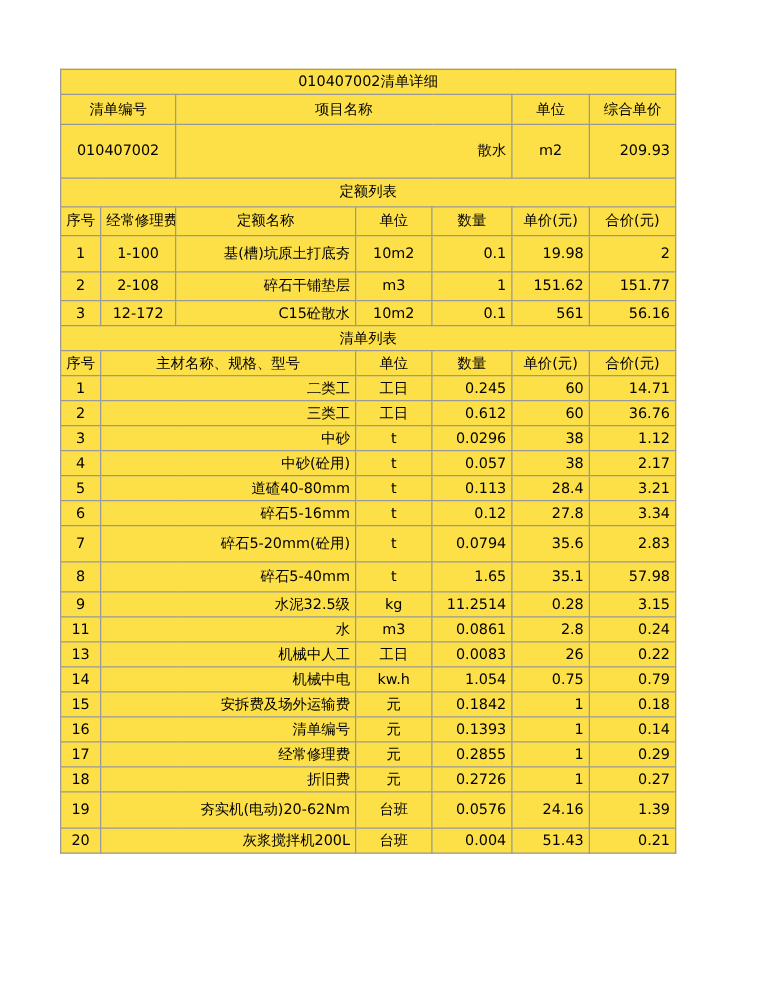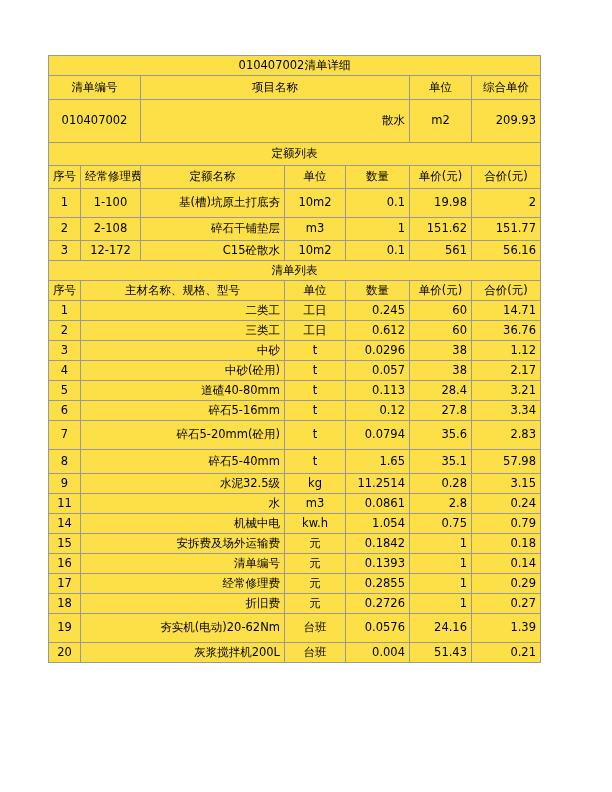"13" tr.rh20 { html: none -> <tr> <td>13</td> <td>机械中人工</td> <td>工日</td> <td>0.0083</td> <td>26</td> <td>0.22</td> </tr> }
